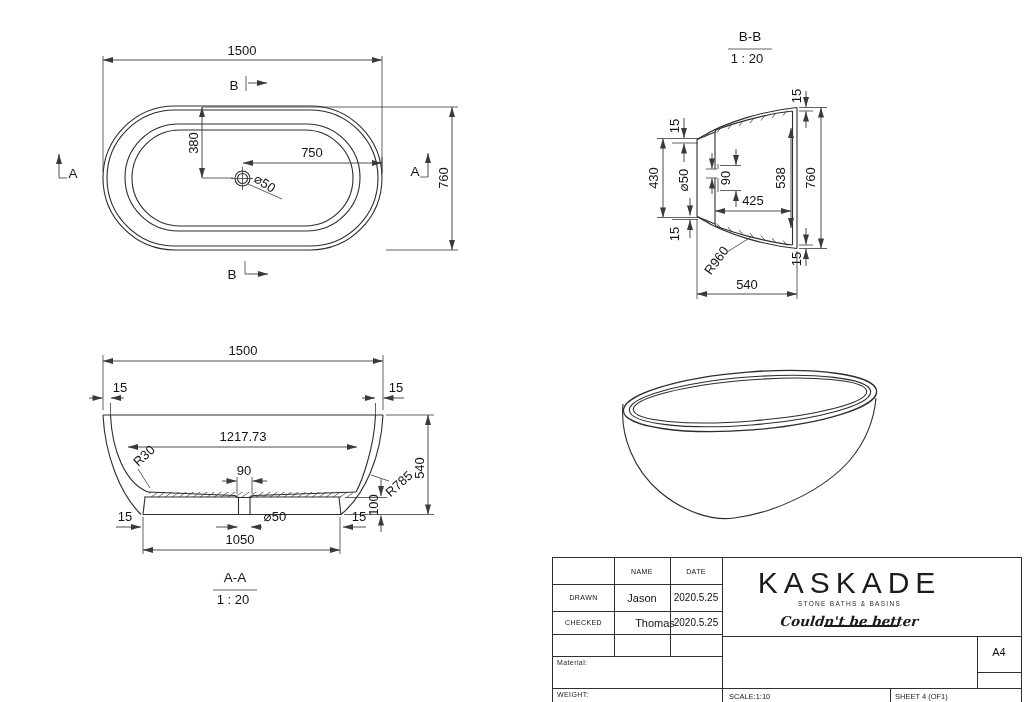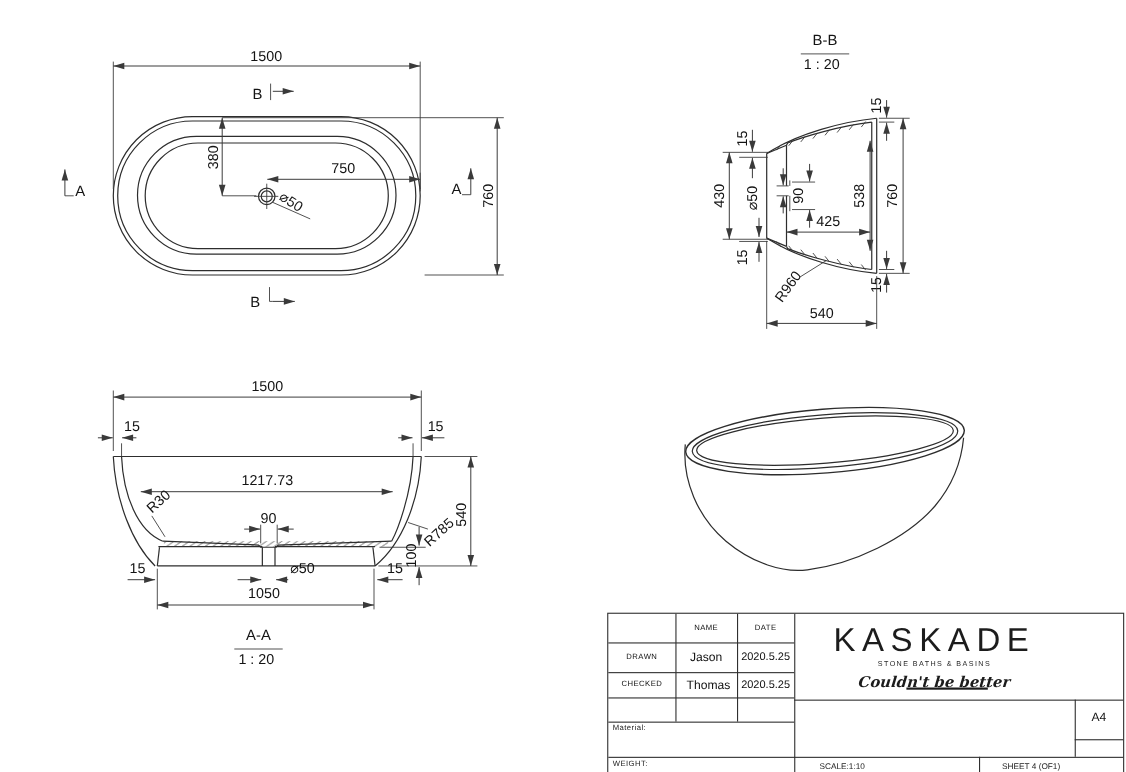"Thomas" div.cell { left: 63px -> 74px }
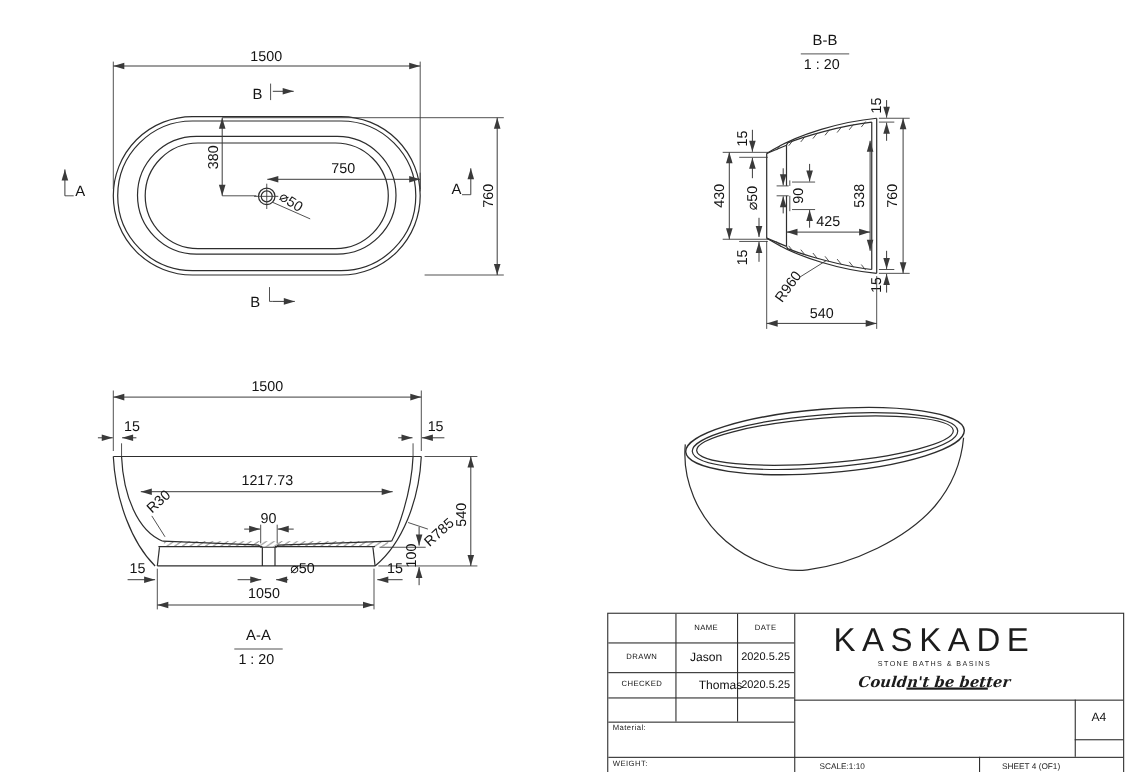"SCALE:1:10" .smallcell { margin-left: 16px -> none }
